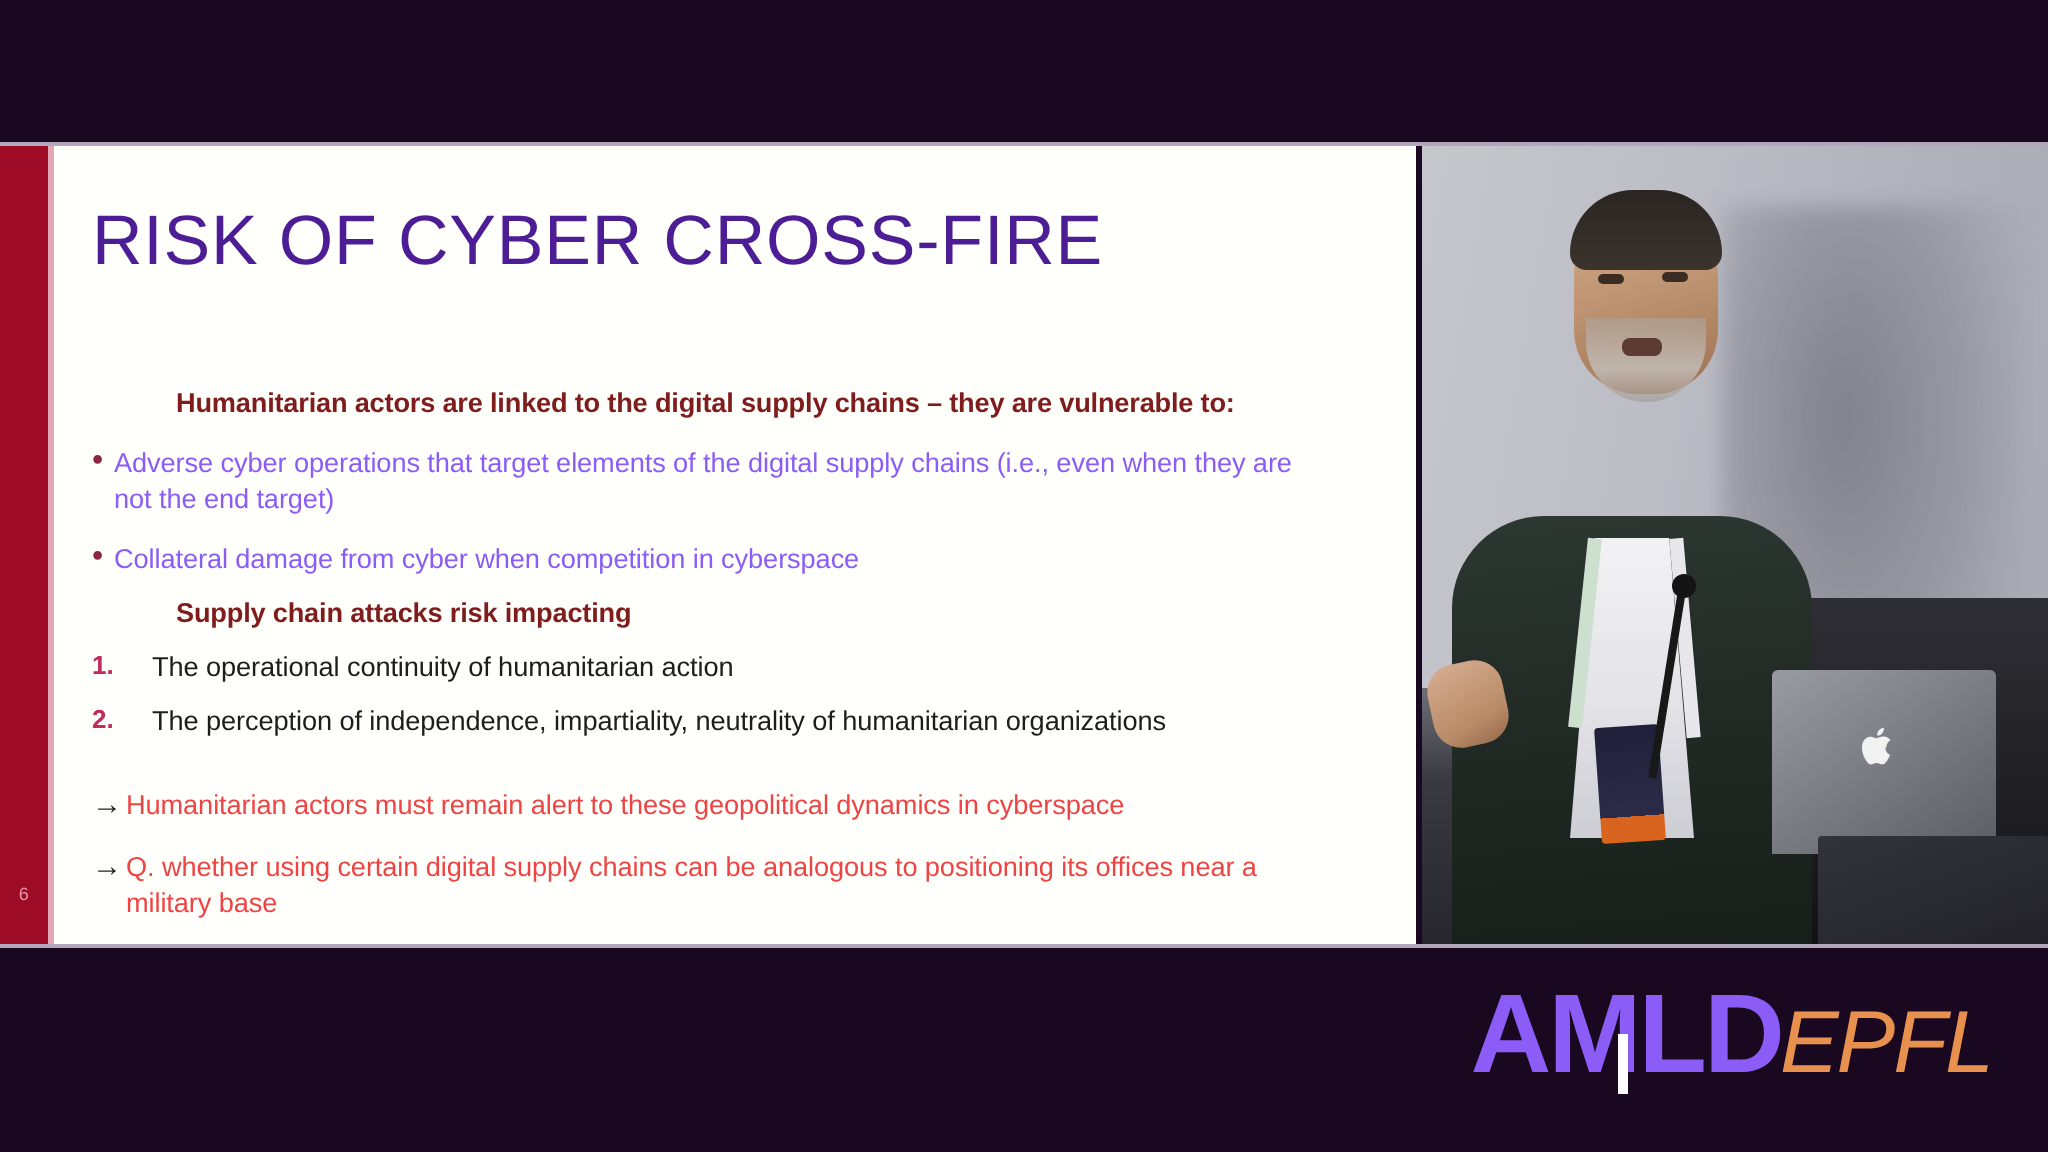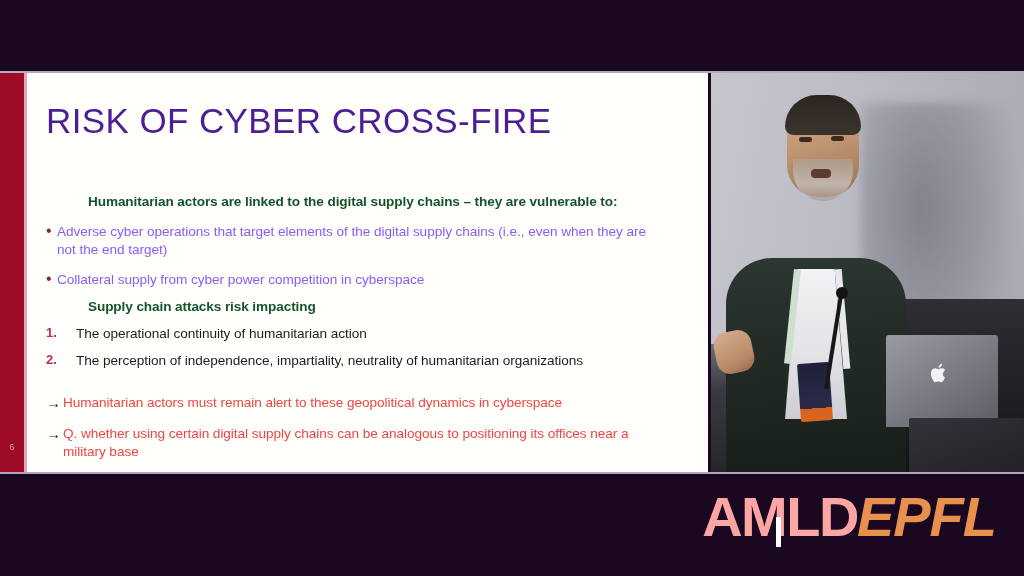"Humanitarian actors are linked to" .slide-text { color: #14532d -> #7f1d1d }
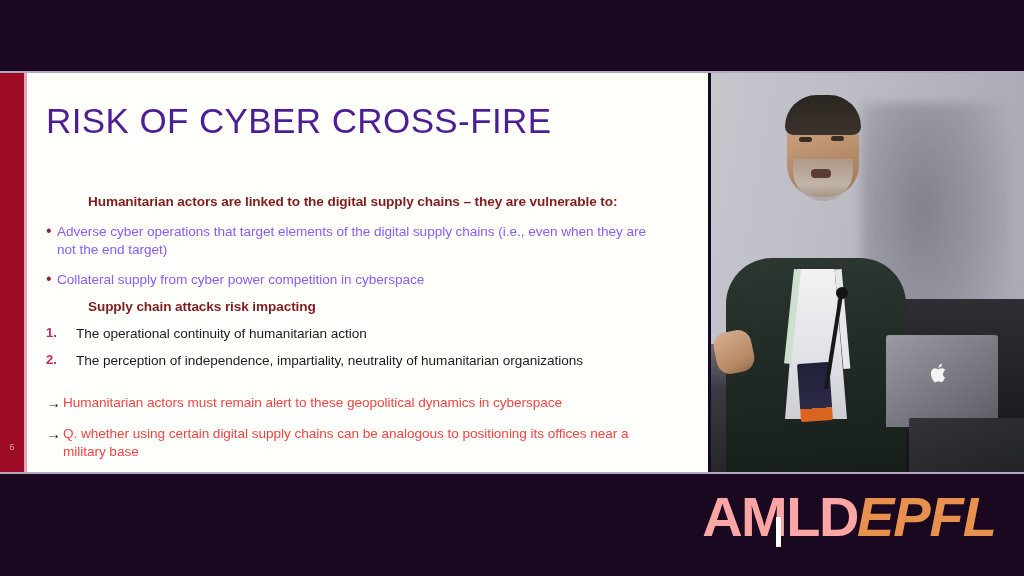"Collateral supply from cyber power" span.bullet-text { text: supply from cyber power -> damage from cyber when }
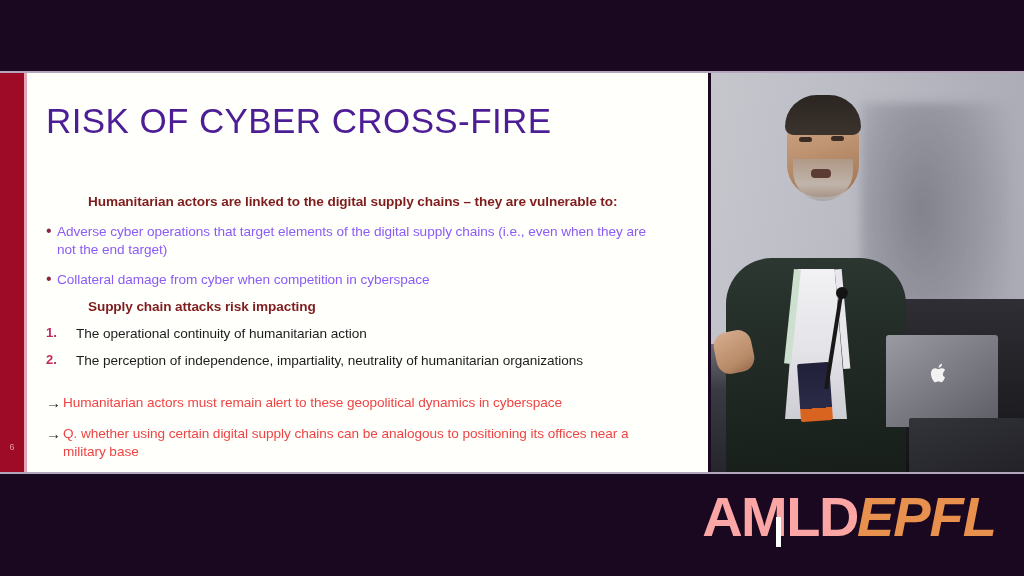"AMLD" #amld-word { color: #fca5a5 -> #8b5cf6 }
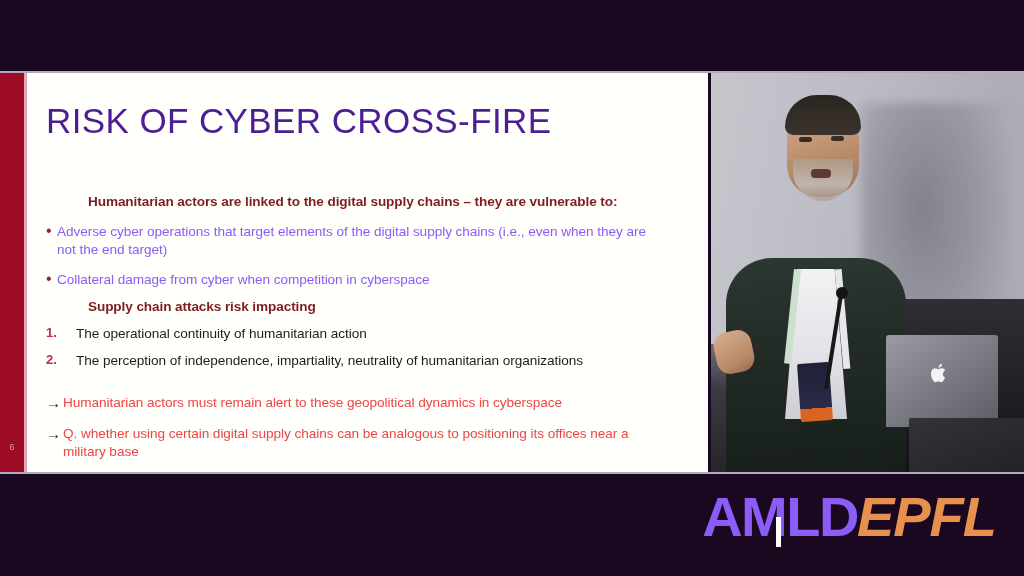"EPFL" #epfl-word { font-size: 56px -> 44px; font-weight: 700 -> 400 }
